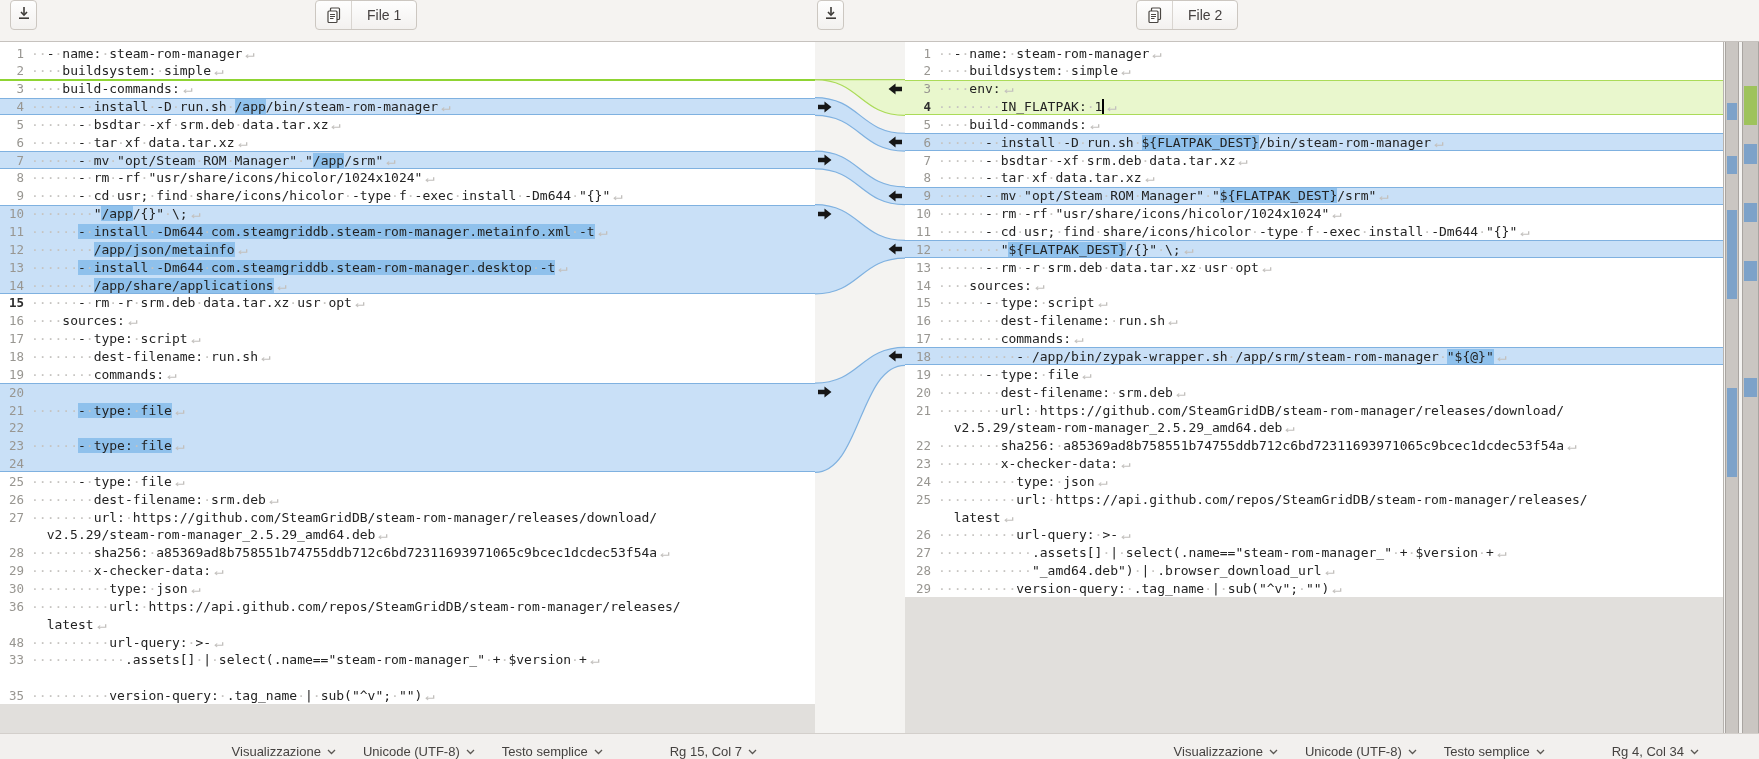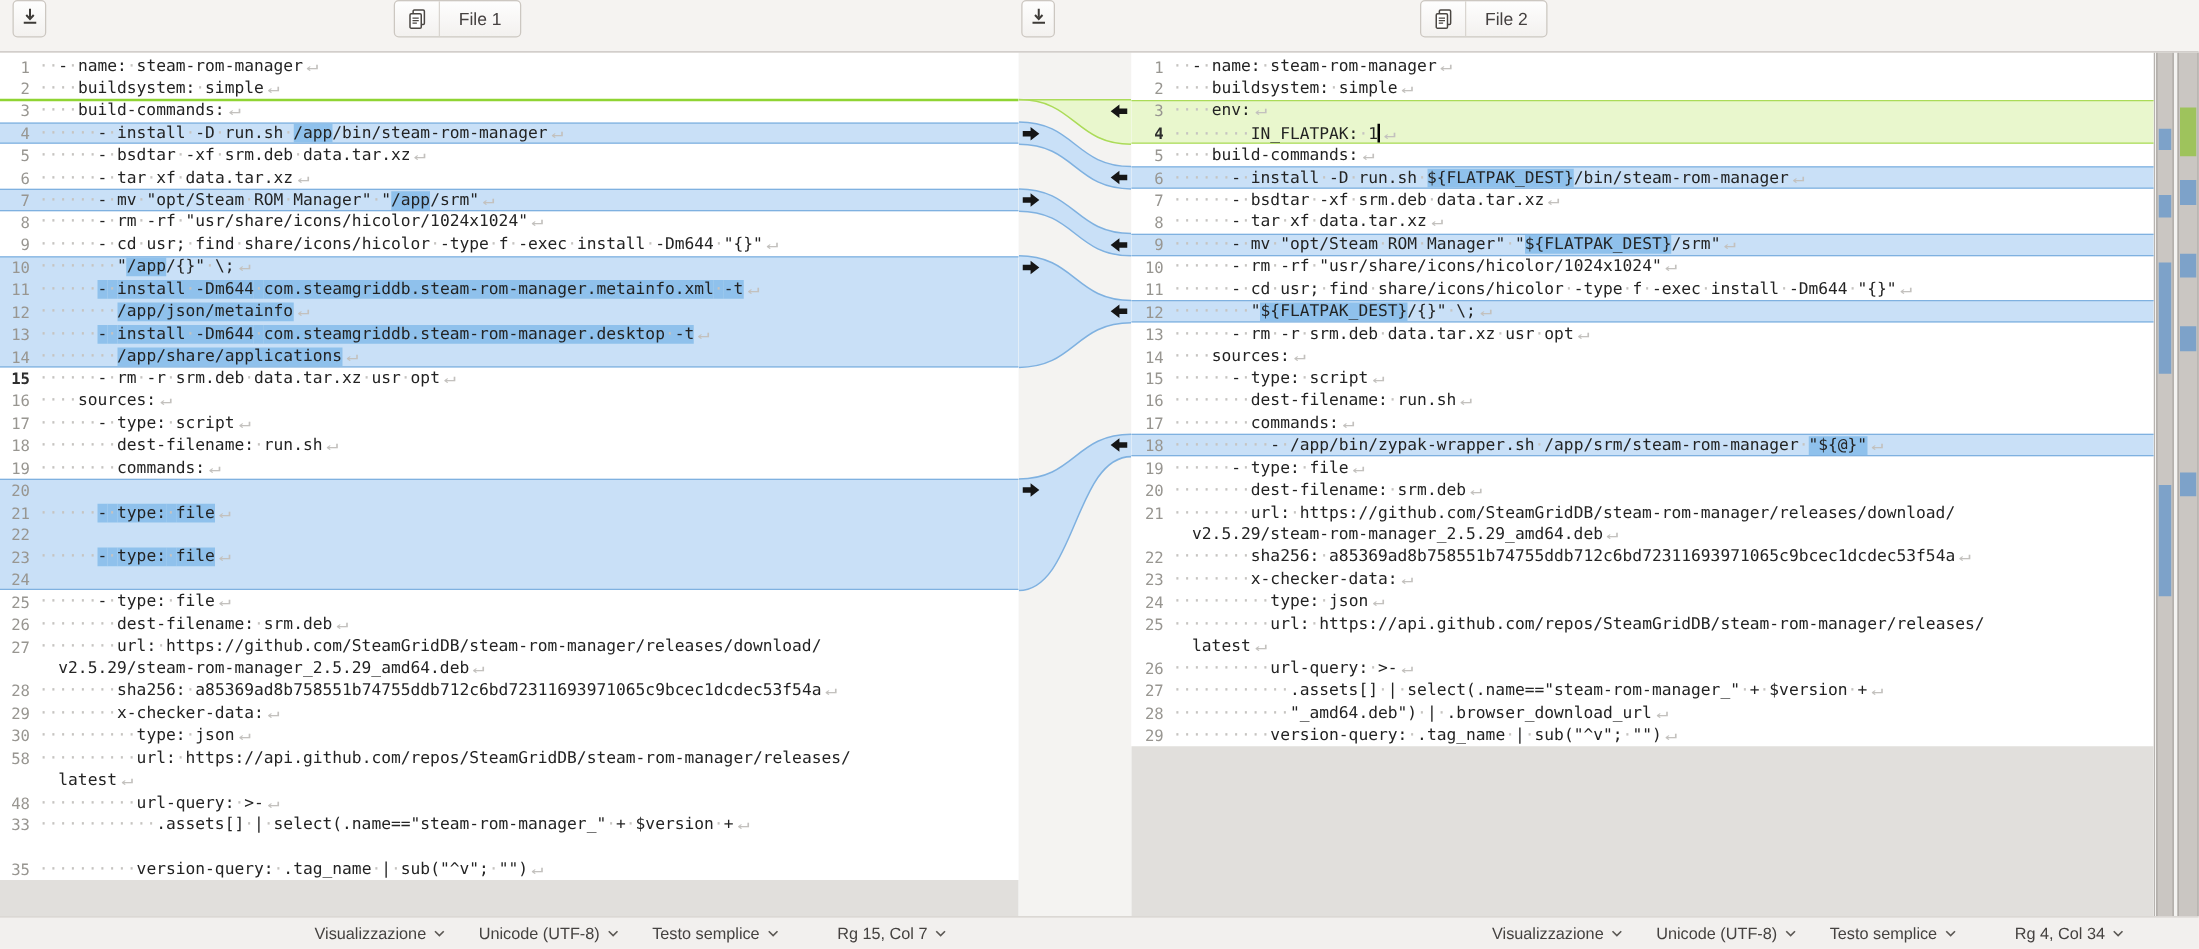"58" span.num { text: 58 -> 36 }
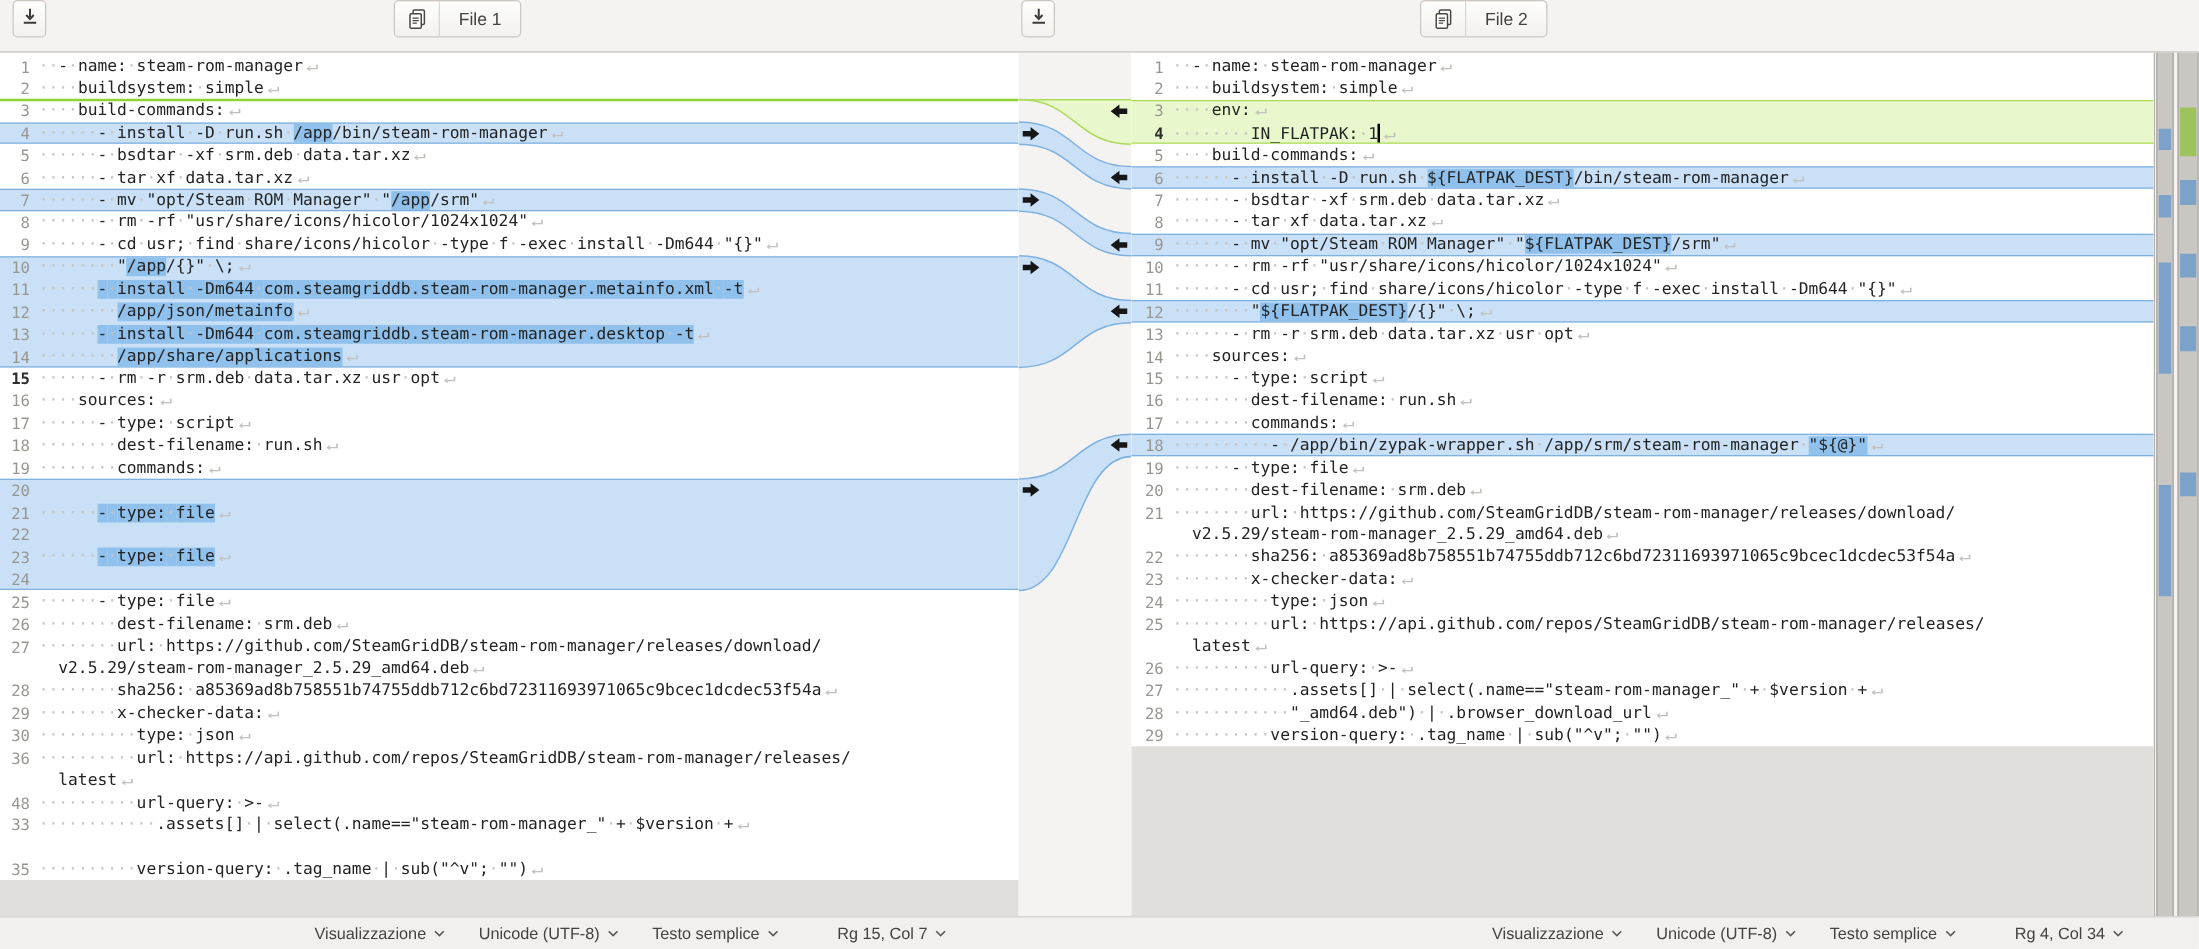"Visualizzazione" .sgroup { align-items: center -> flex-end }
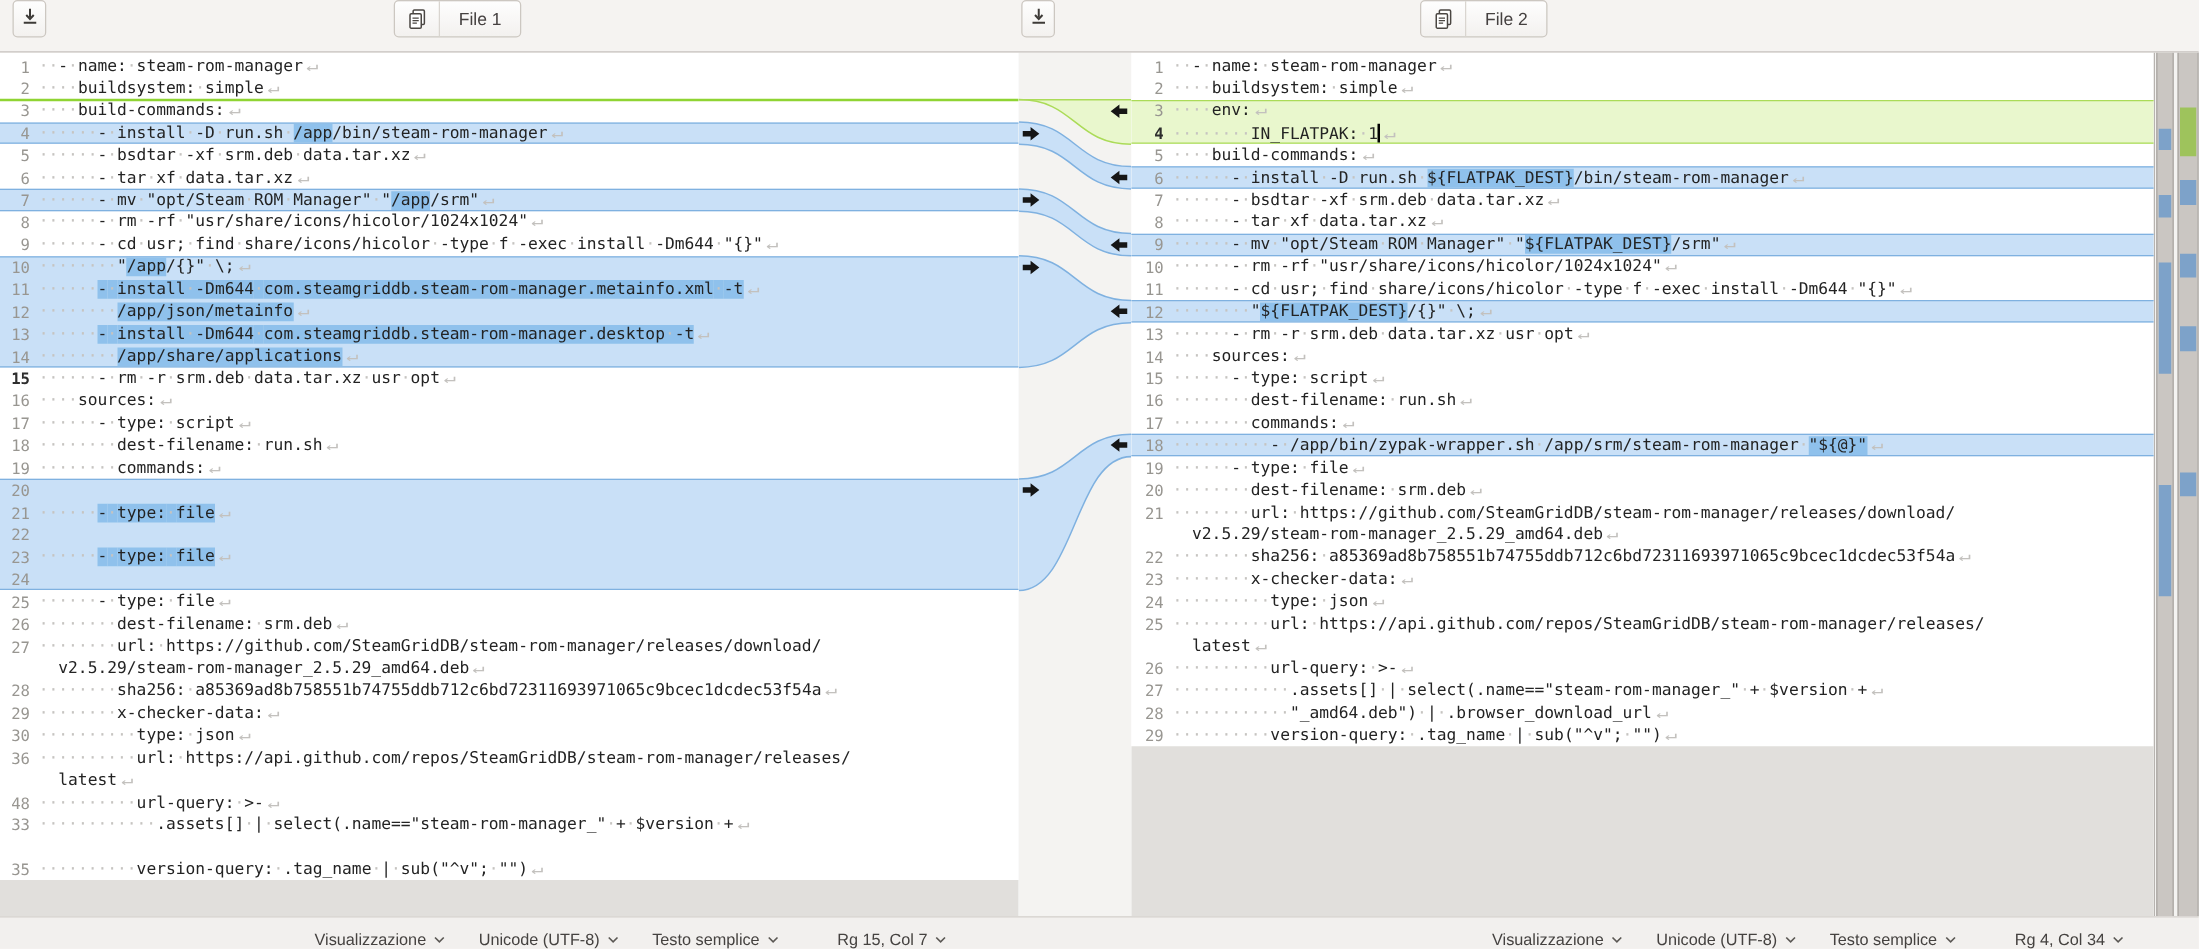"Rg 15, Col 7" .sitem.pos { margin-left: 20px -> 40px }
